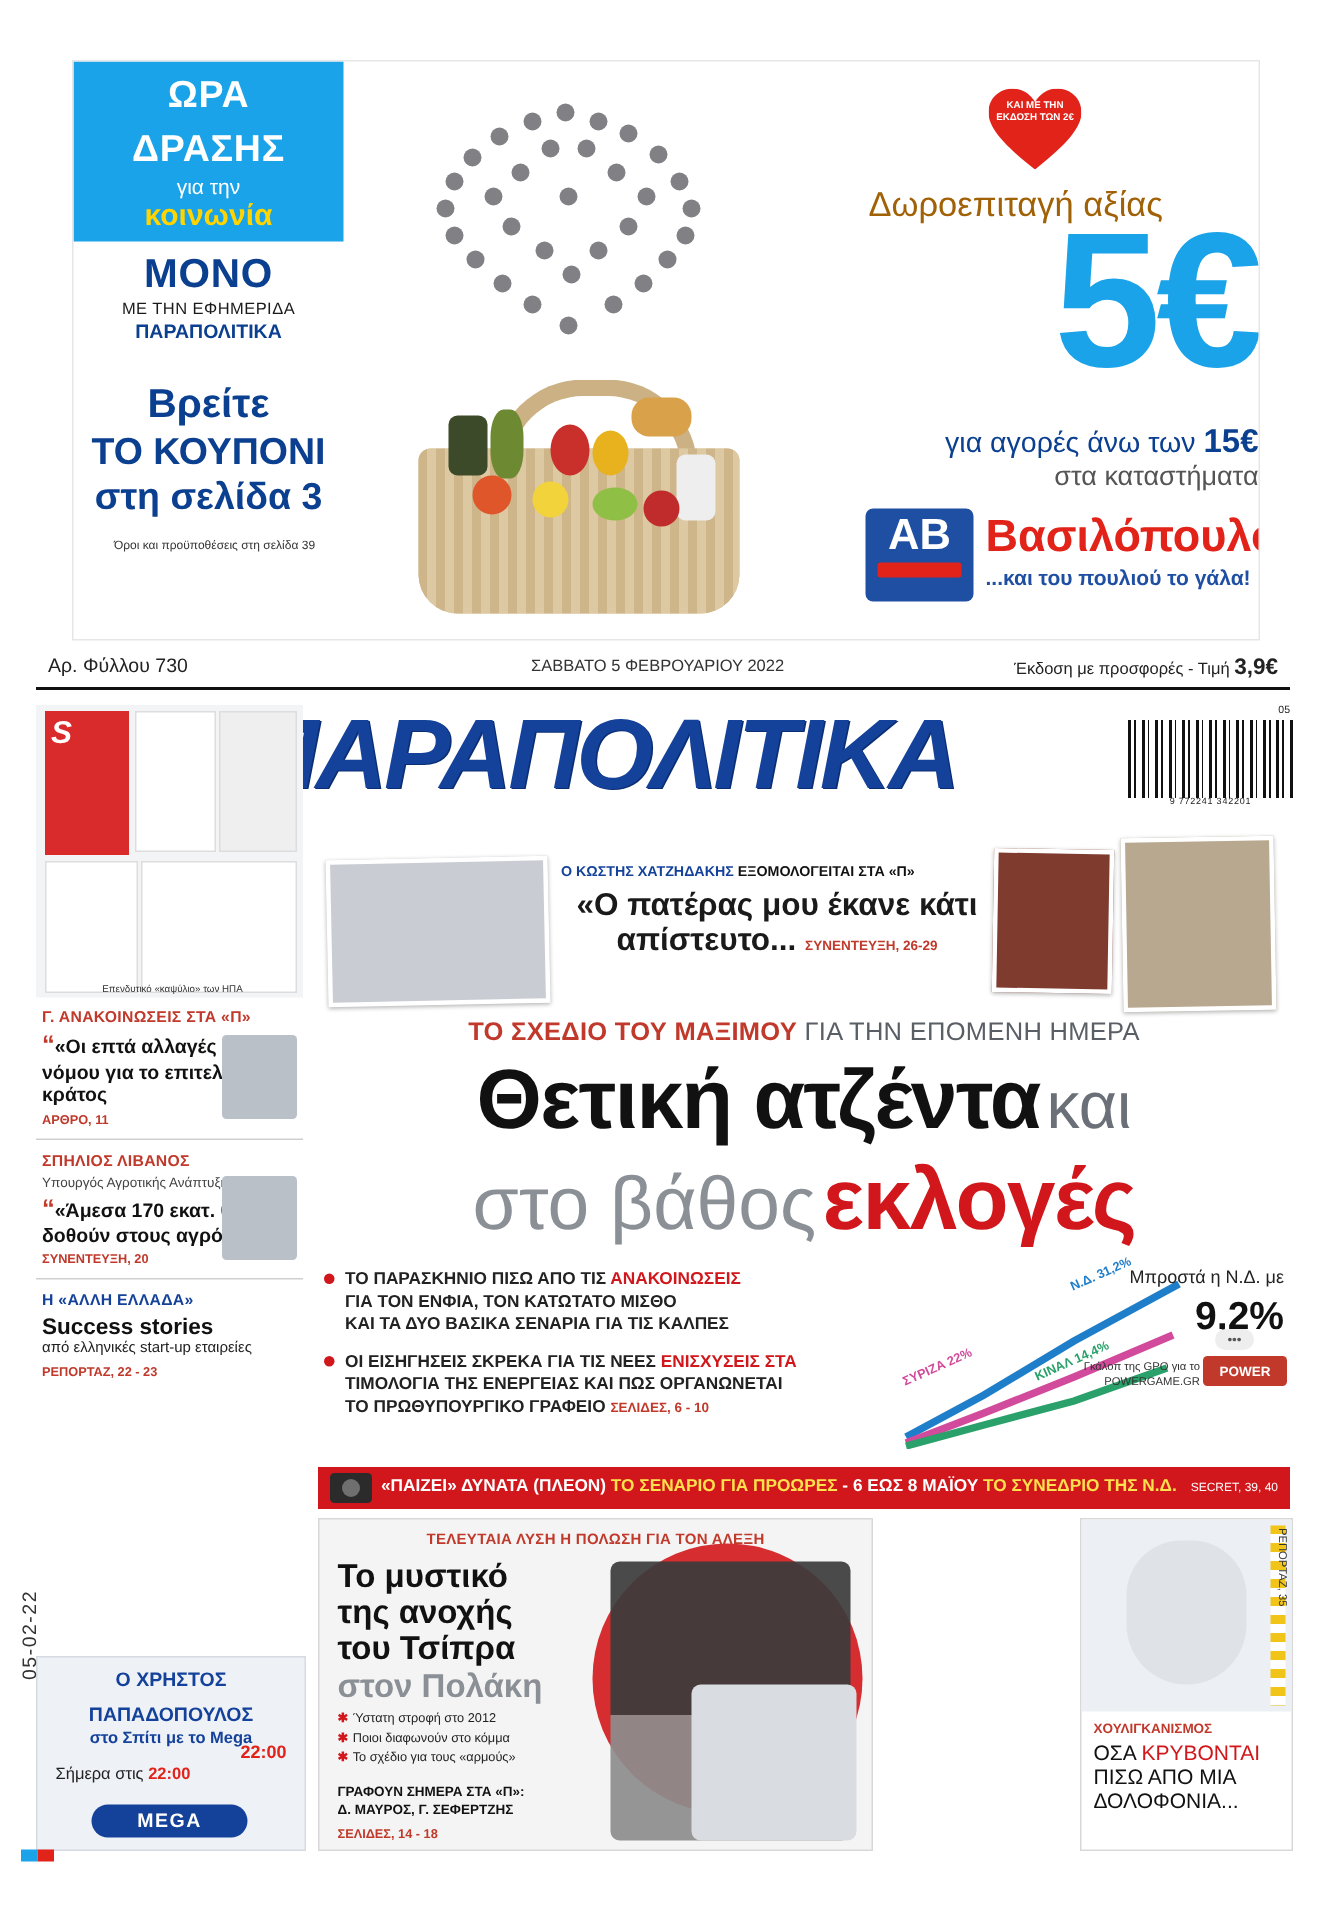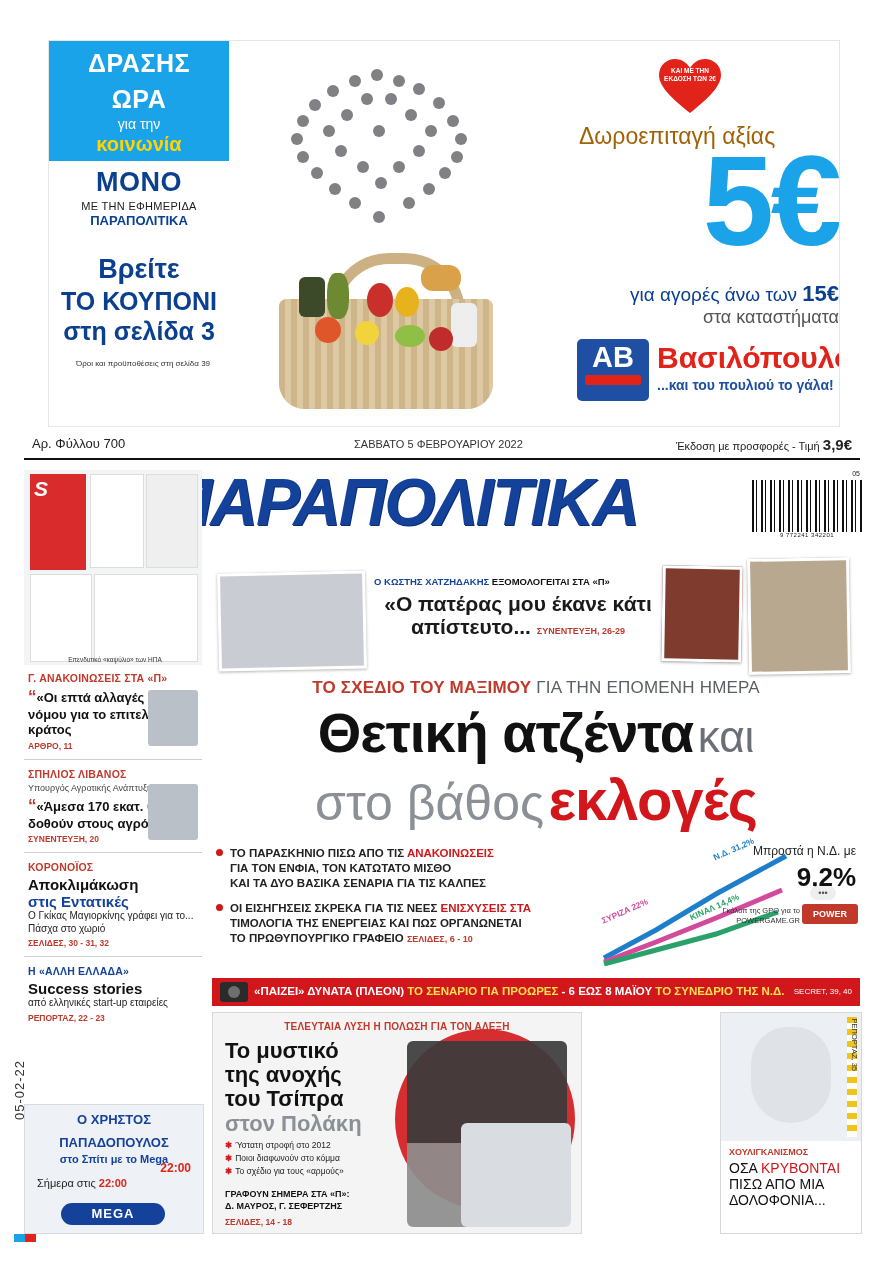"ΔΡΑΣΗΣ" div.l1 { order: before "ΩΡΑ" -> after "ΩΡΑ" }
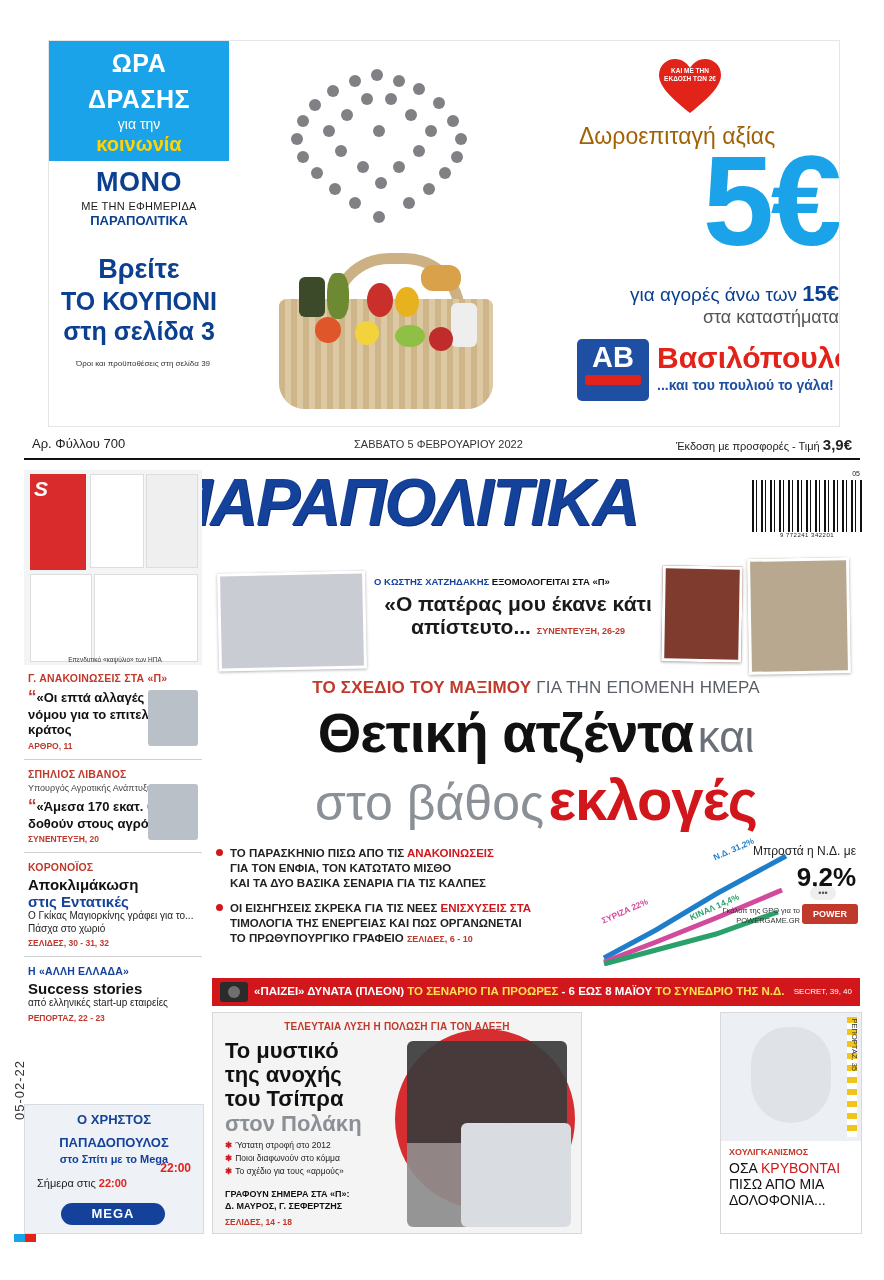"Αρ. Φύλλου 700" div.issue { text: 700 -> 730 }
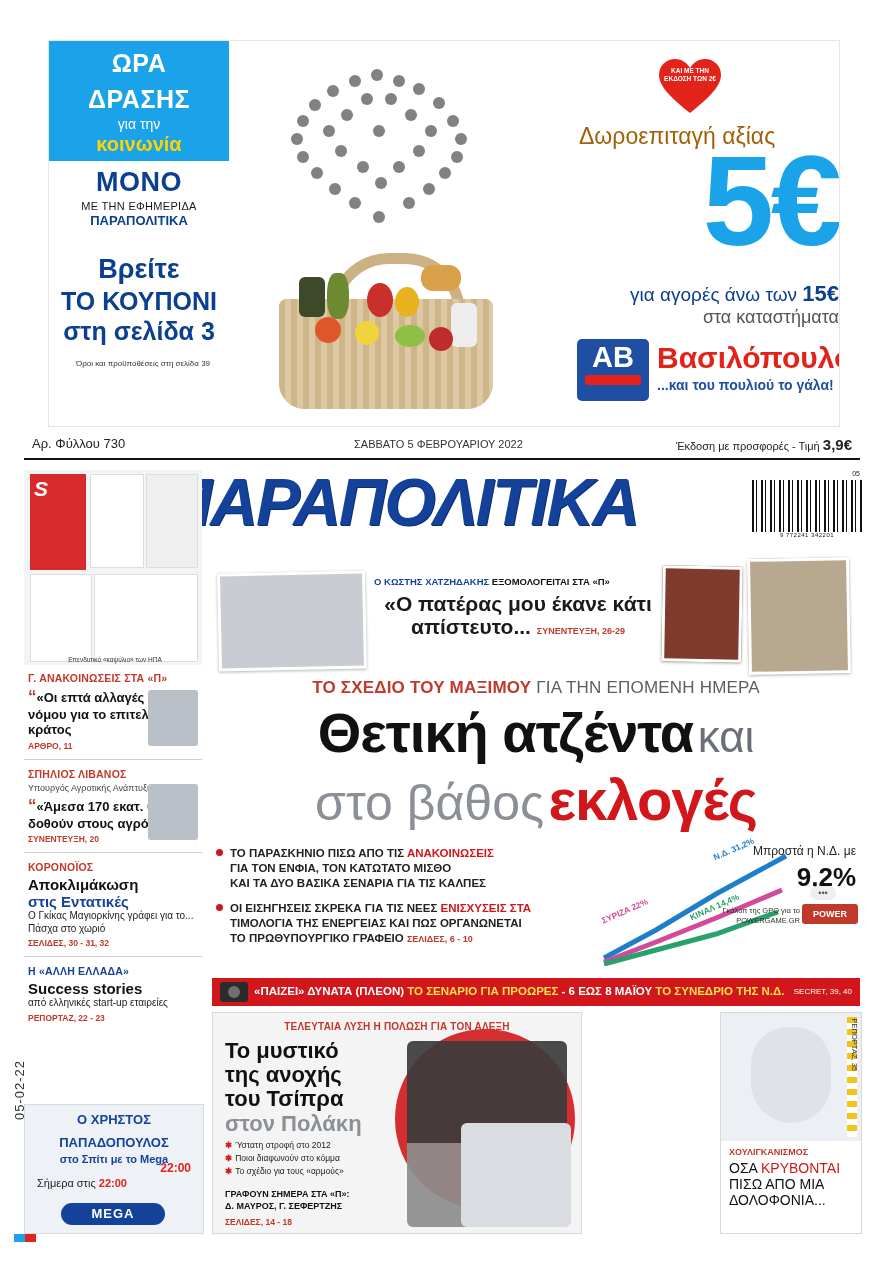"ΚΟΡΟΝΟΪΟΣ" div.lc-item { html: <div> <div>ΚΟΡΟΝΟΪΟΣ</div> <div>Αποκλιμάκωση</div> <div>στις Εντατικές</div> <div>Ο Γκίκας Μαγιορκίνης γράφει για το... Πάσχα στο χωριό</div> <div>ΣΕΛΙΔΕΣ, 30 - 31, 32</div> </div> -> none }
